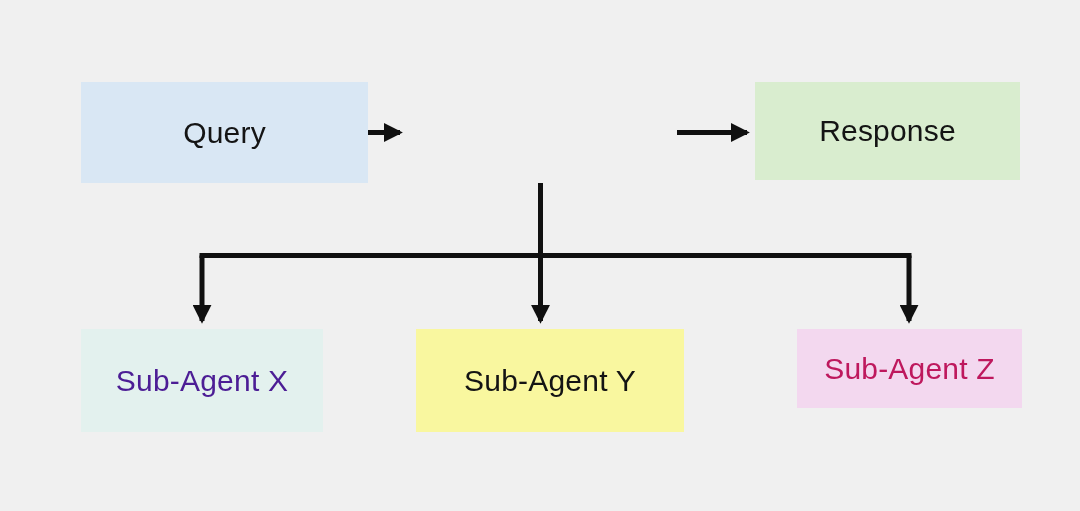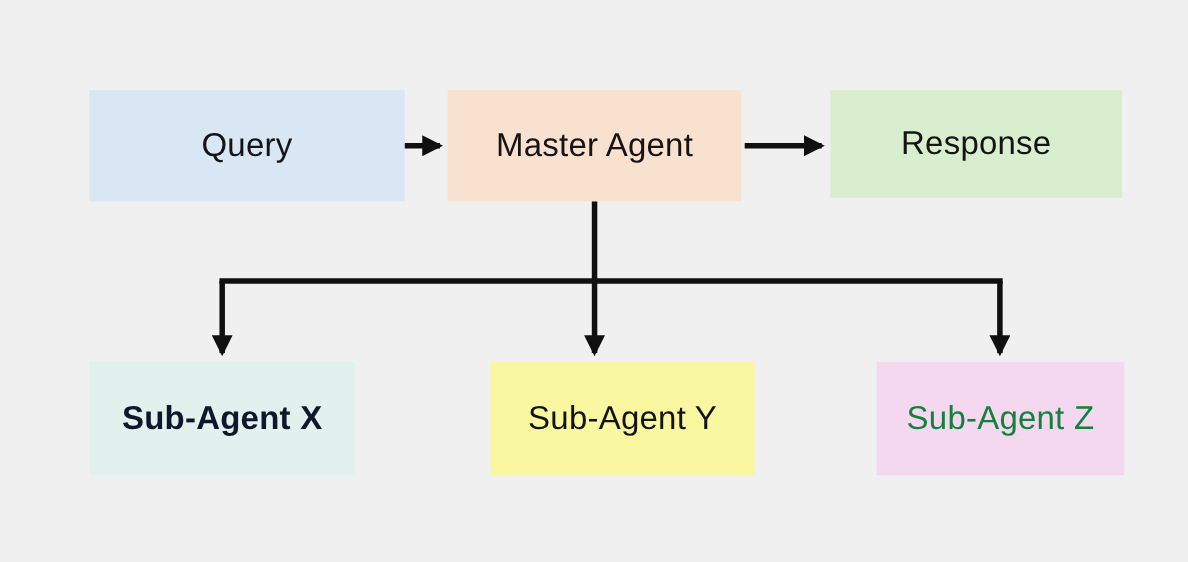"Master Agent" div.node { html: <div> <span>Master Agent</span> </div> -> none }
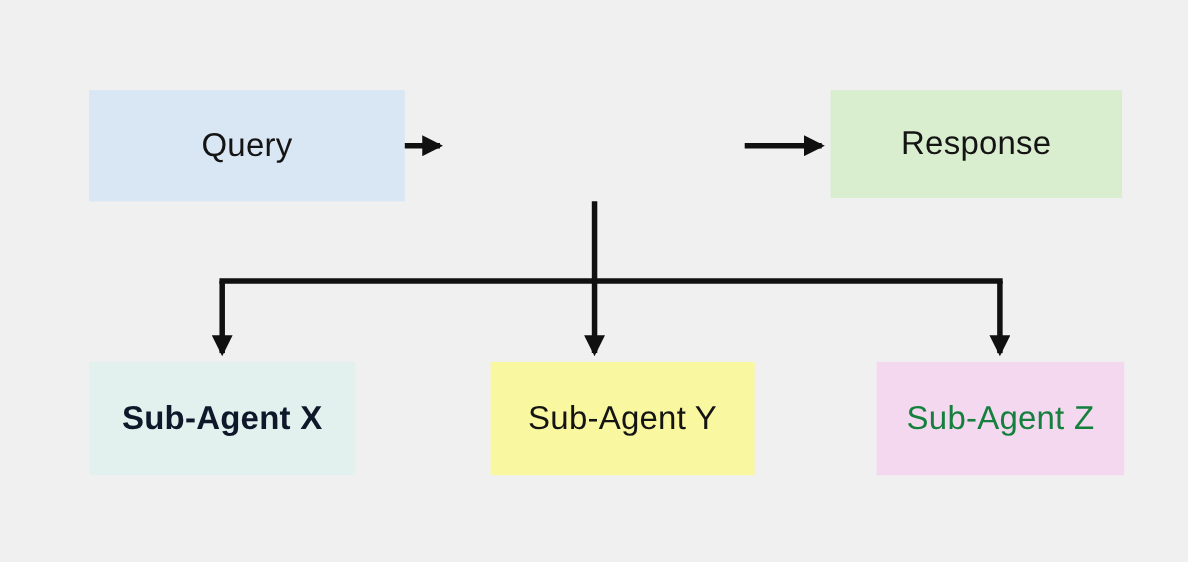"Sub-Agent X" div.node { color: #0f172a -> #4c1d95; font-weight: bold -> none }
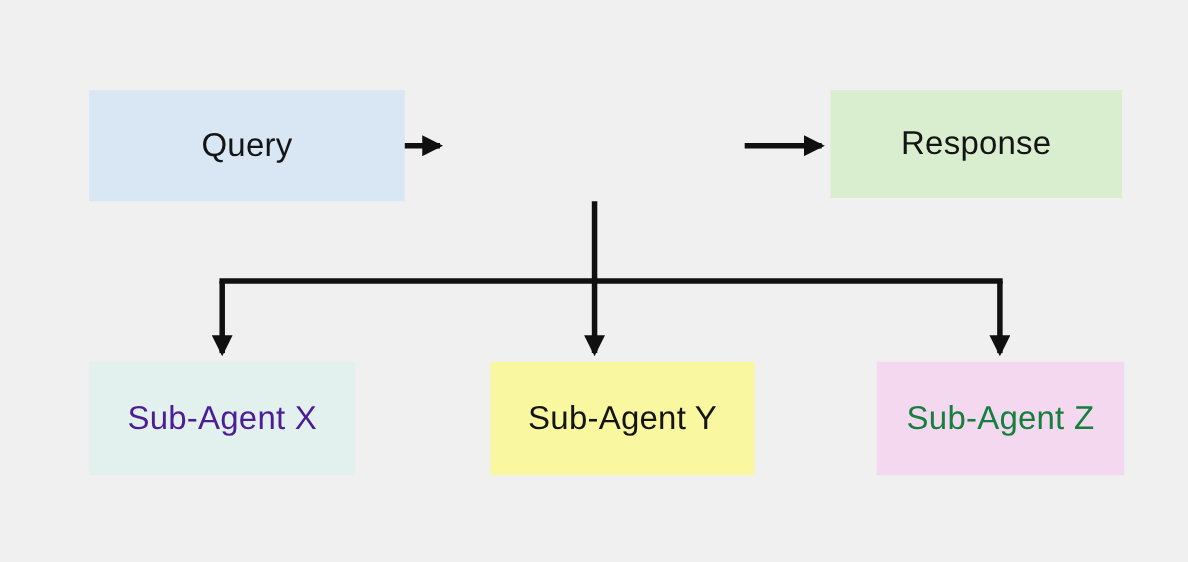"Sub-Agent Y" div.node { left: 446px -> 416px; width: 240px -> 268px }
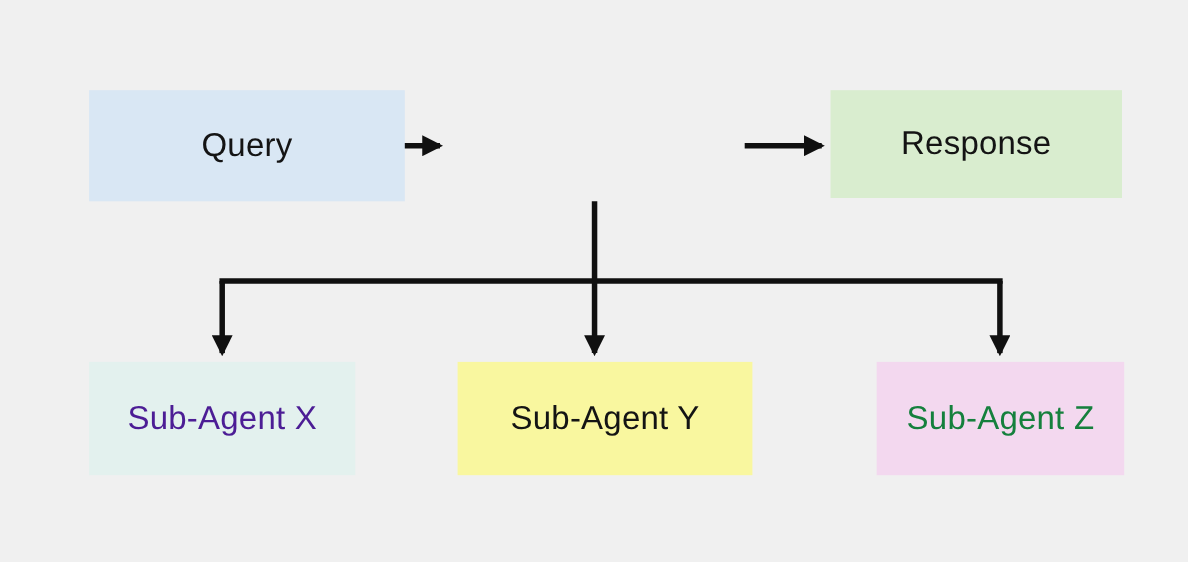"Sub-Agent Z" div.node { color: #15803d -> #be185d; height: 103px -> 79px }
